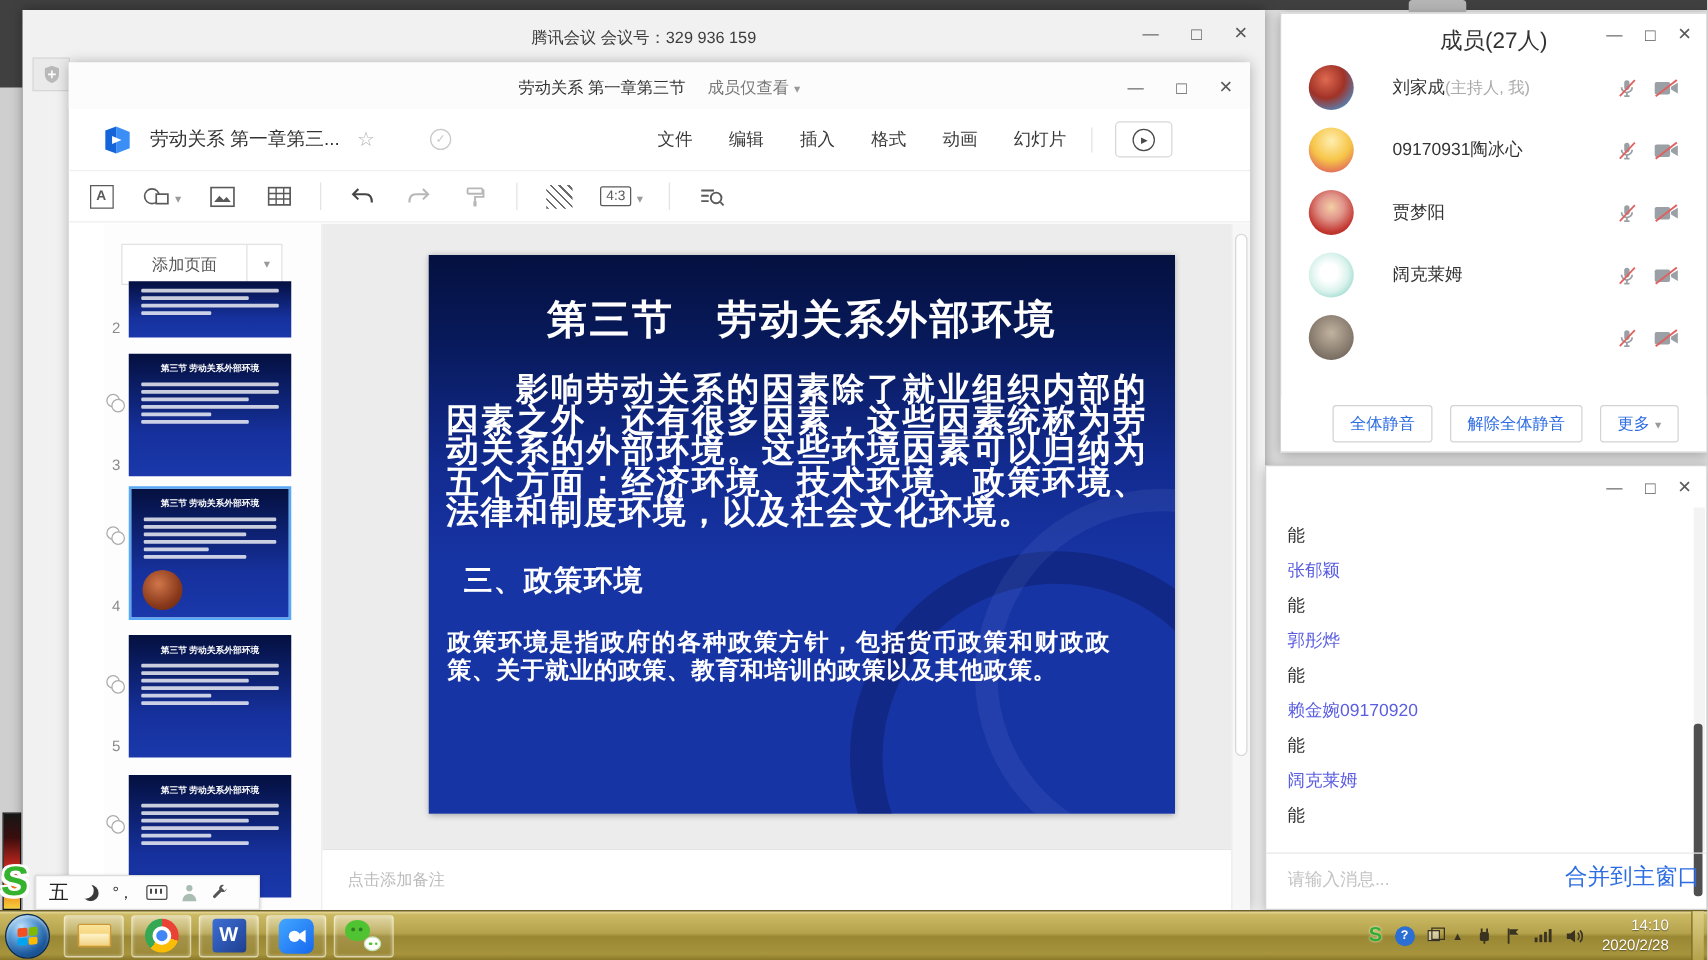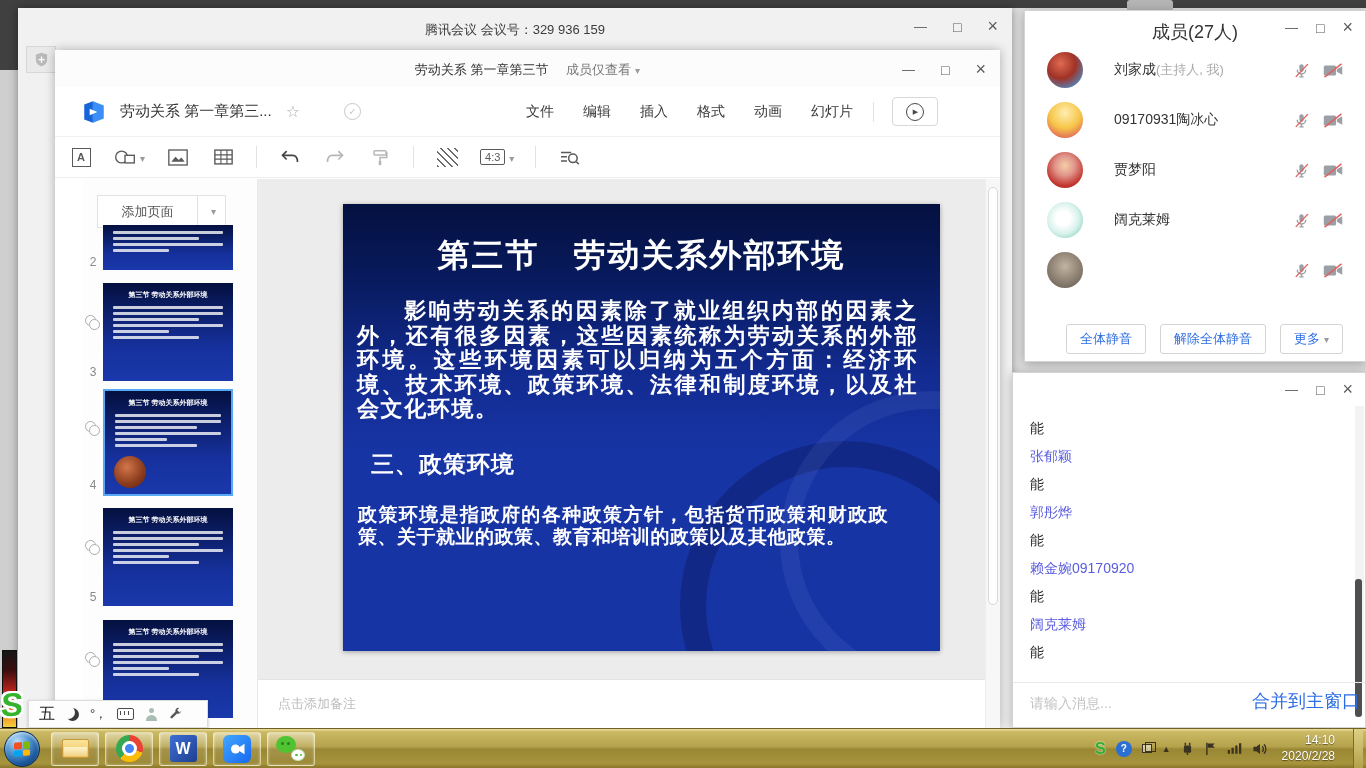"影响劳动关系的因素除了就业组织内部的因素之外，还有很多因素，这些因素统称为劳动关" .s-para1 { font-size: 22px -> 26px }
